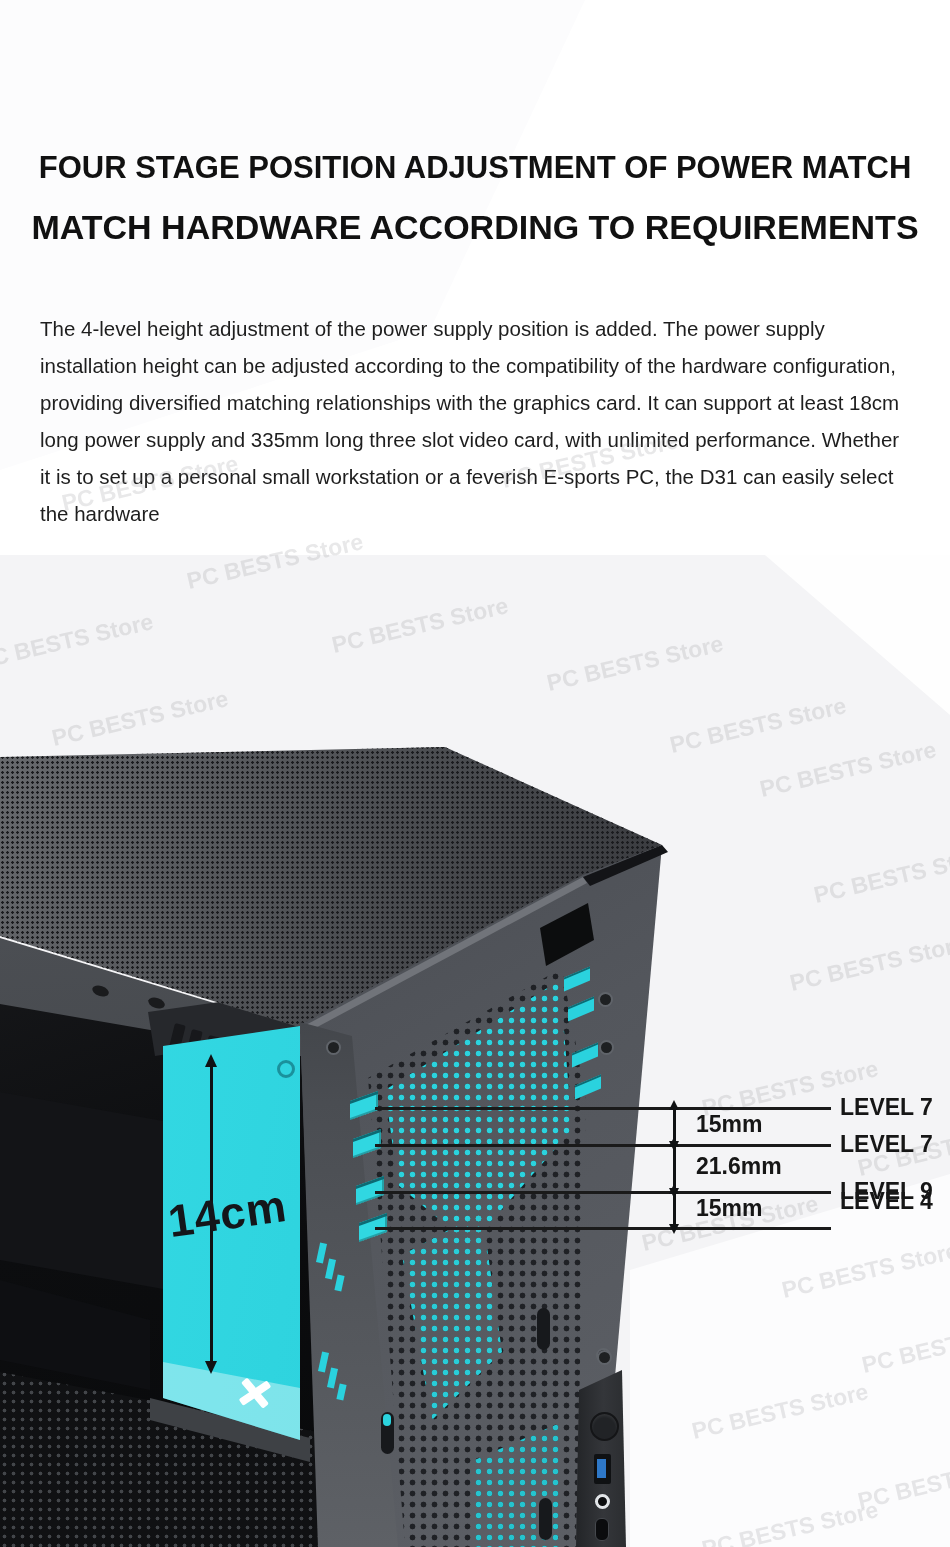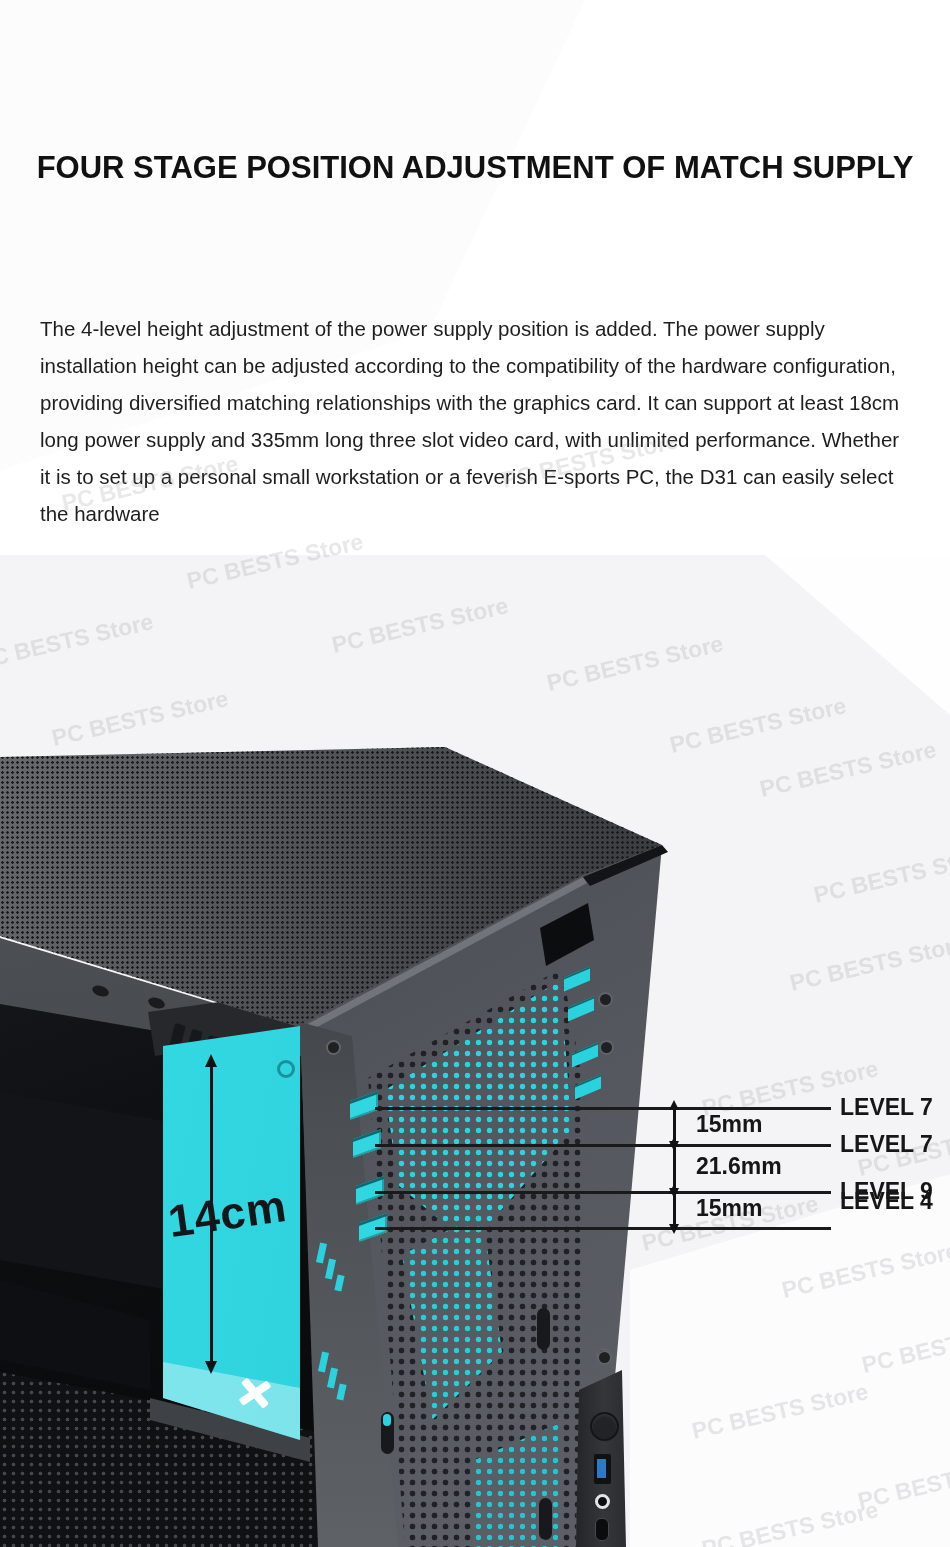"FOUR STAGE POSITION ADJUSTMENT OF" div.abs { text: MATCH SUPPLY -> POWER MATCH }
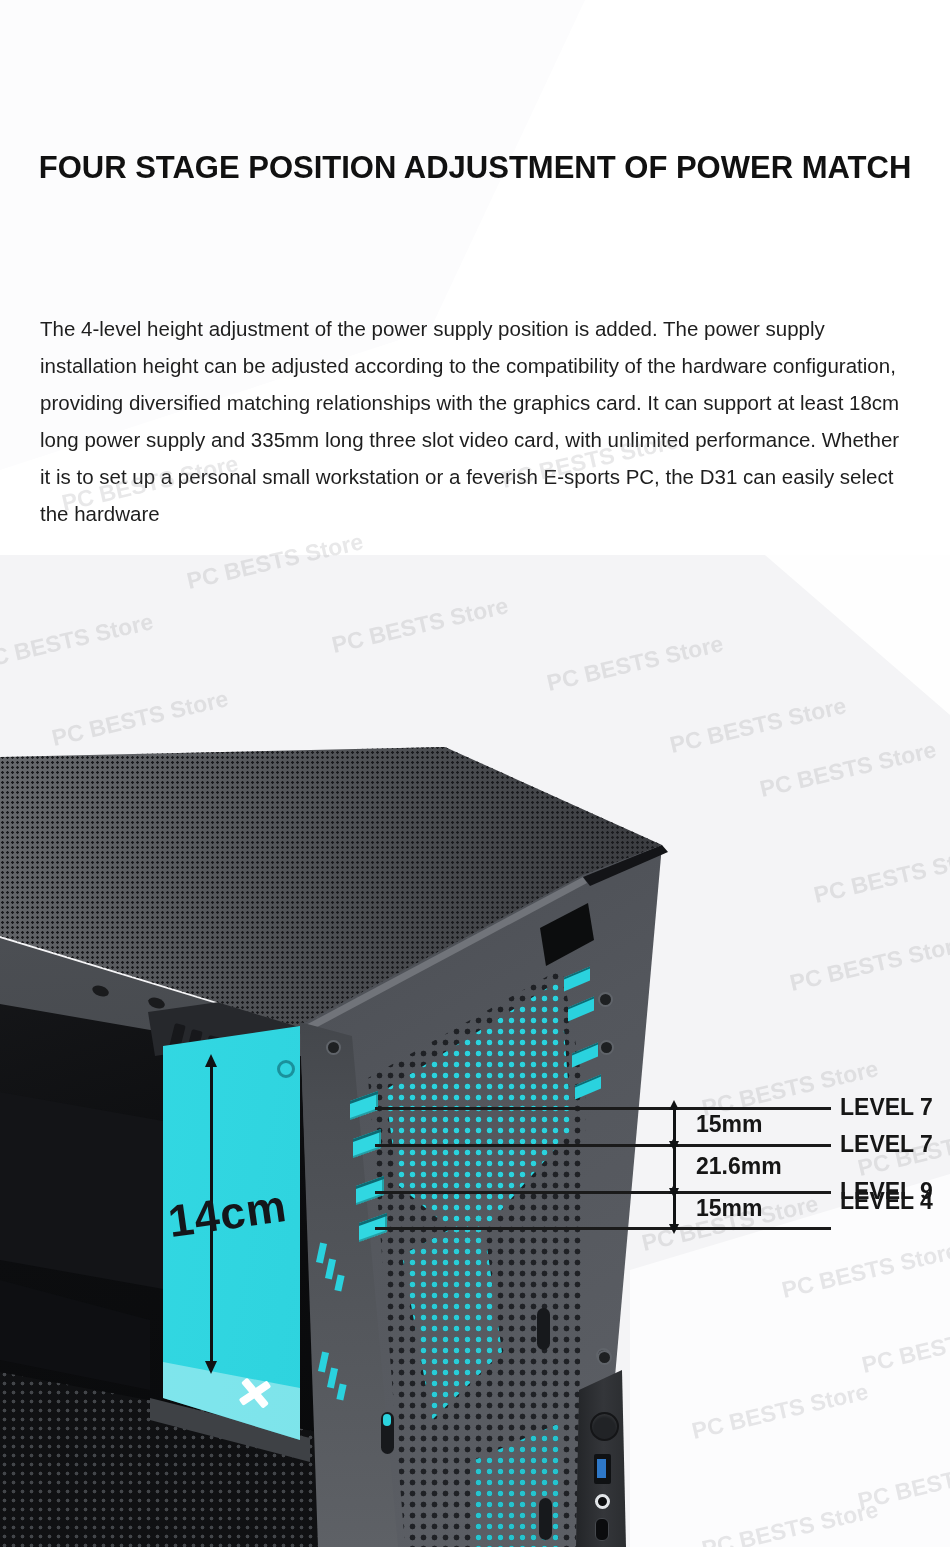"MATCH HARDWARE ACCORDING TO REQUIREMENTS" div.abs { html: none -> <div>MATCH HARDWARE ACCORDING TO REQUIREMENTS</div> }
